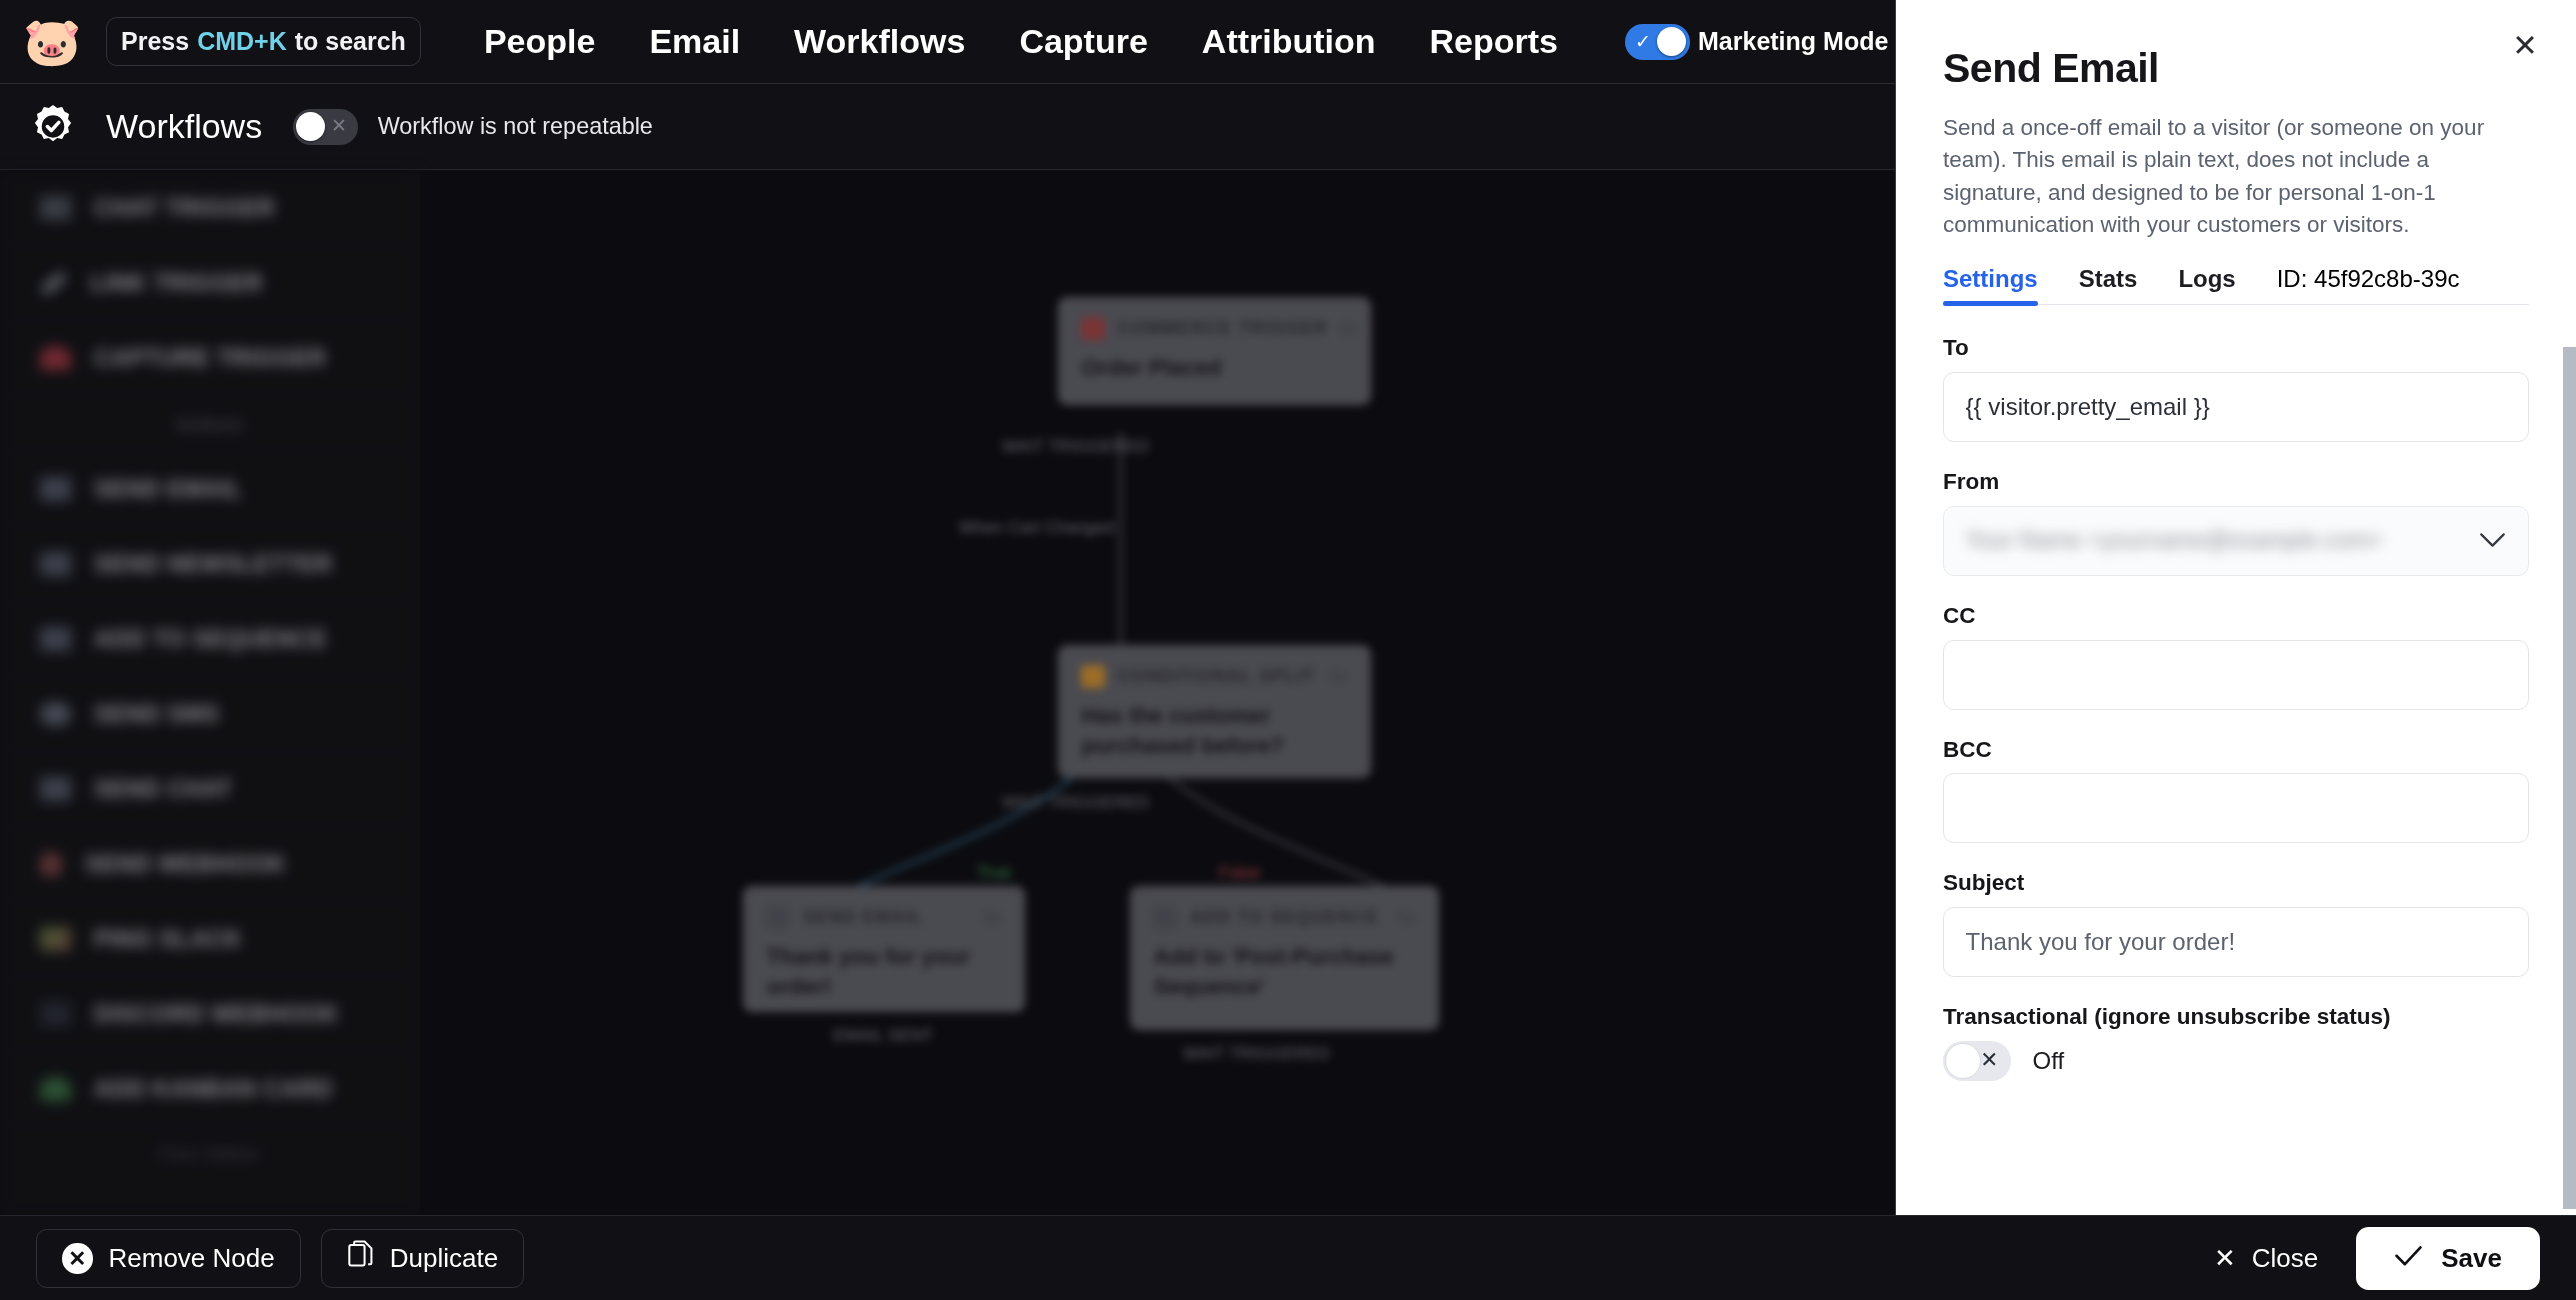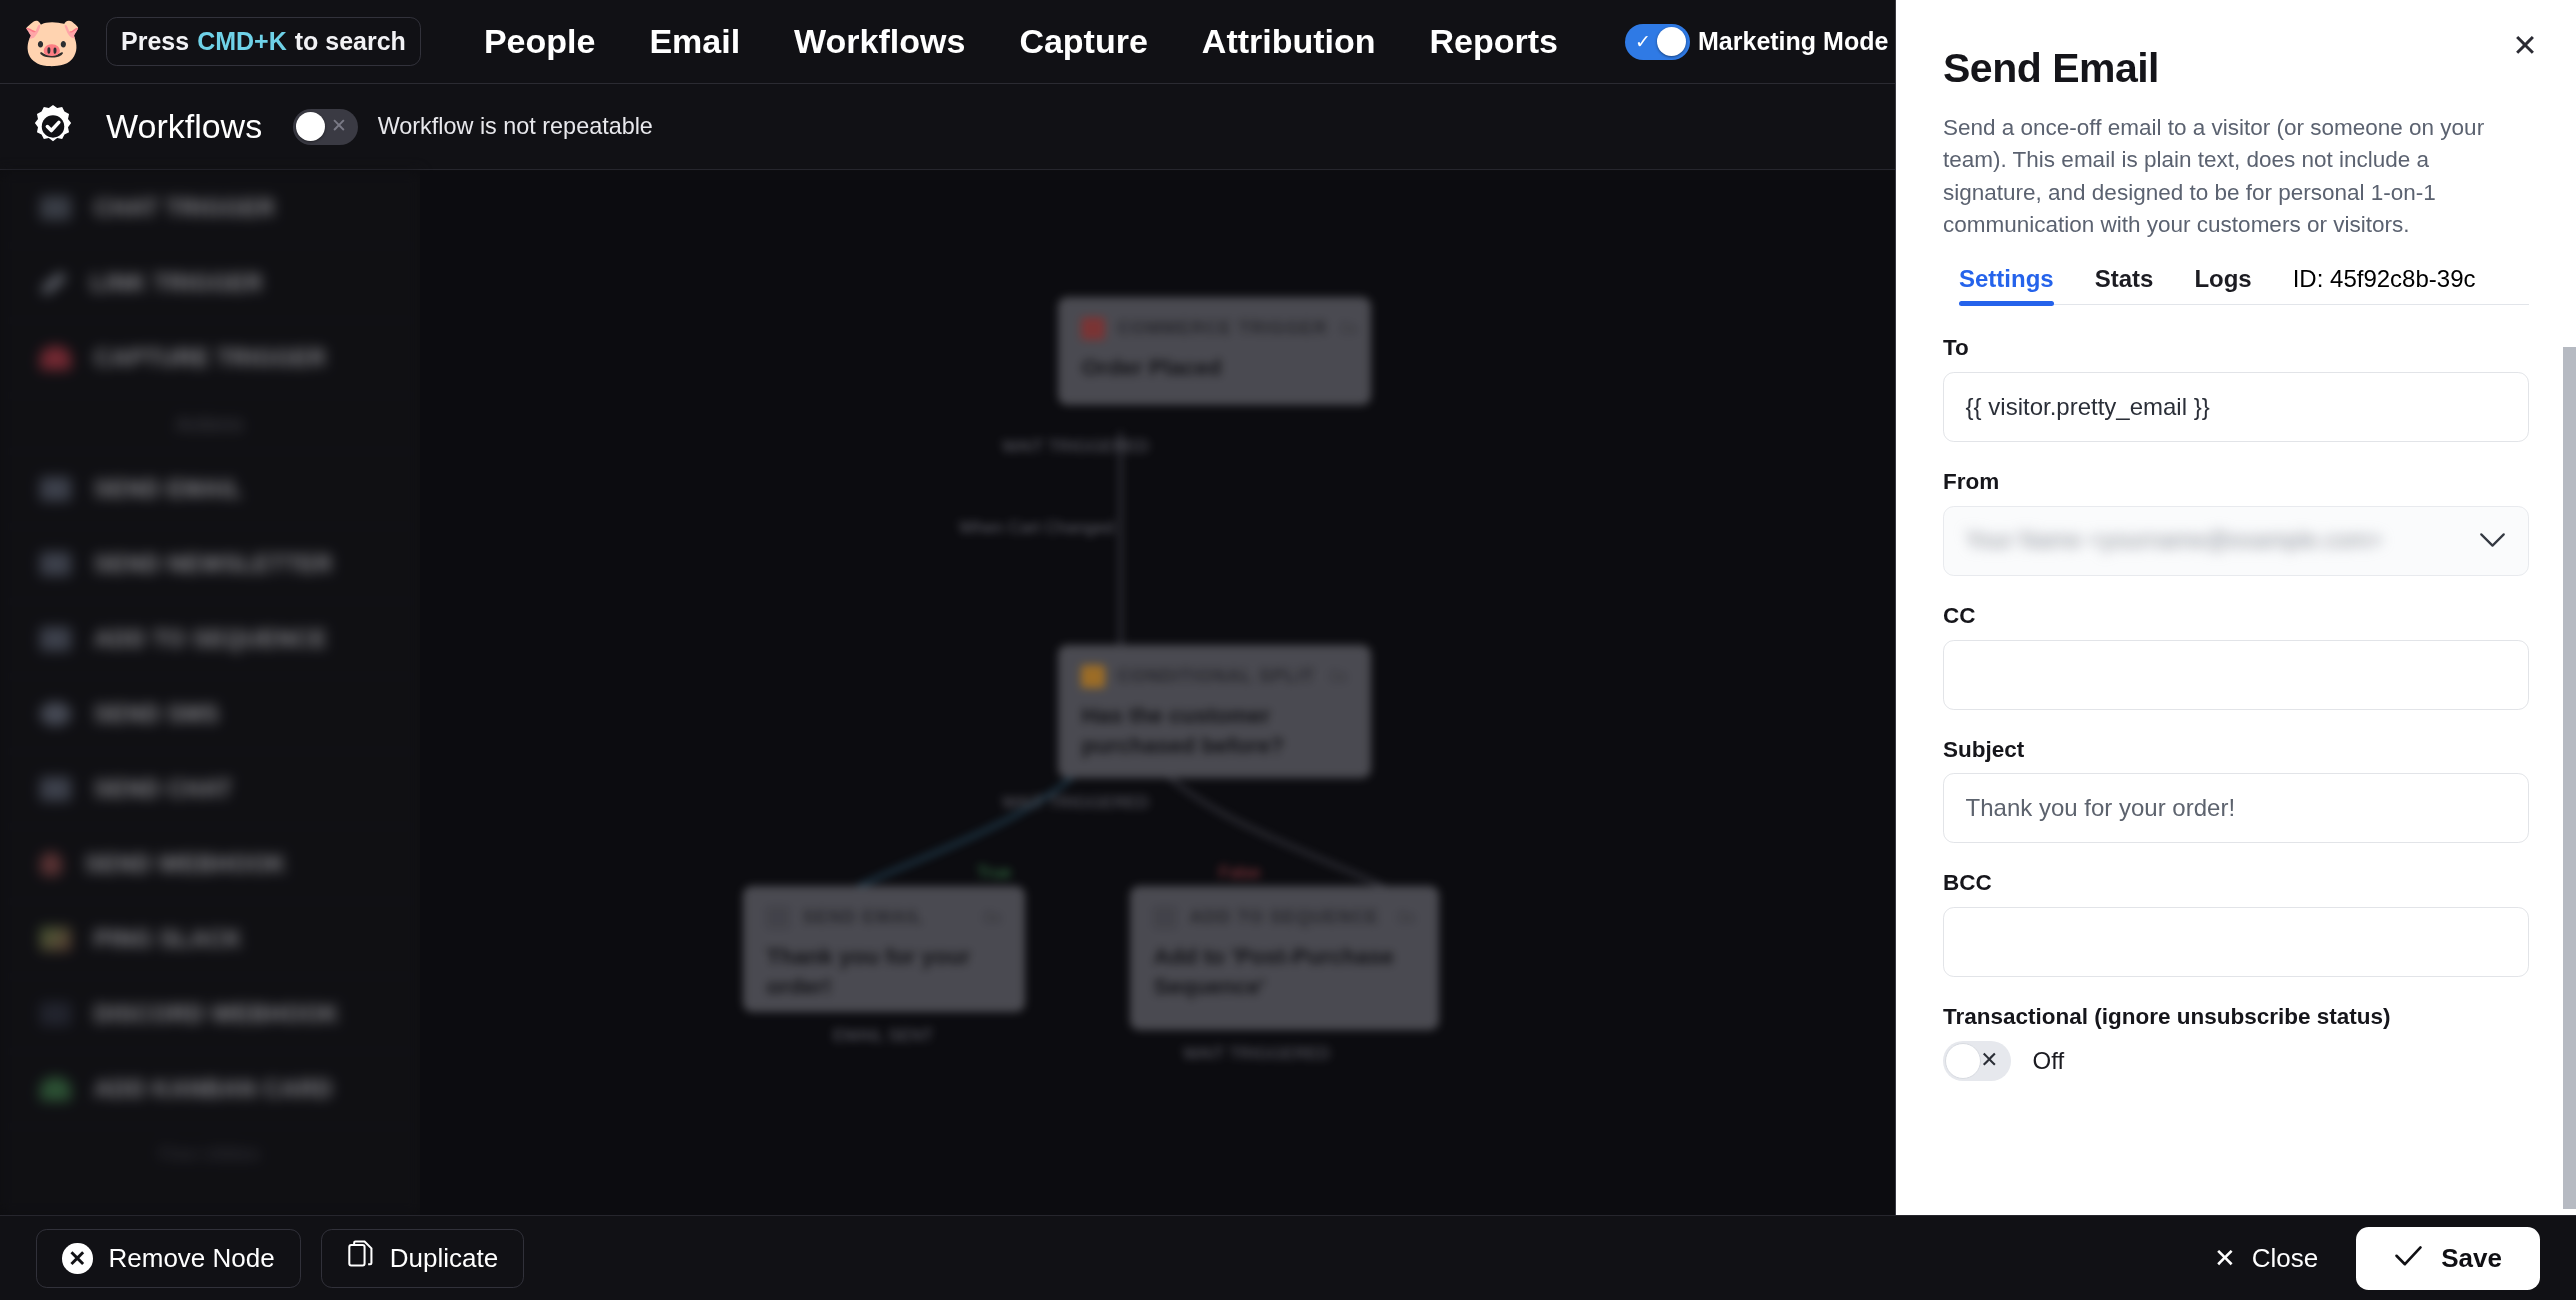"Settings" .tabs { margin-left: 16px -> none }
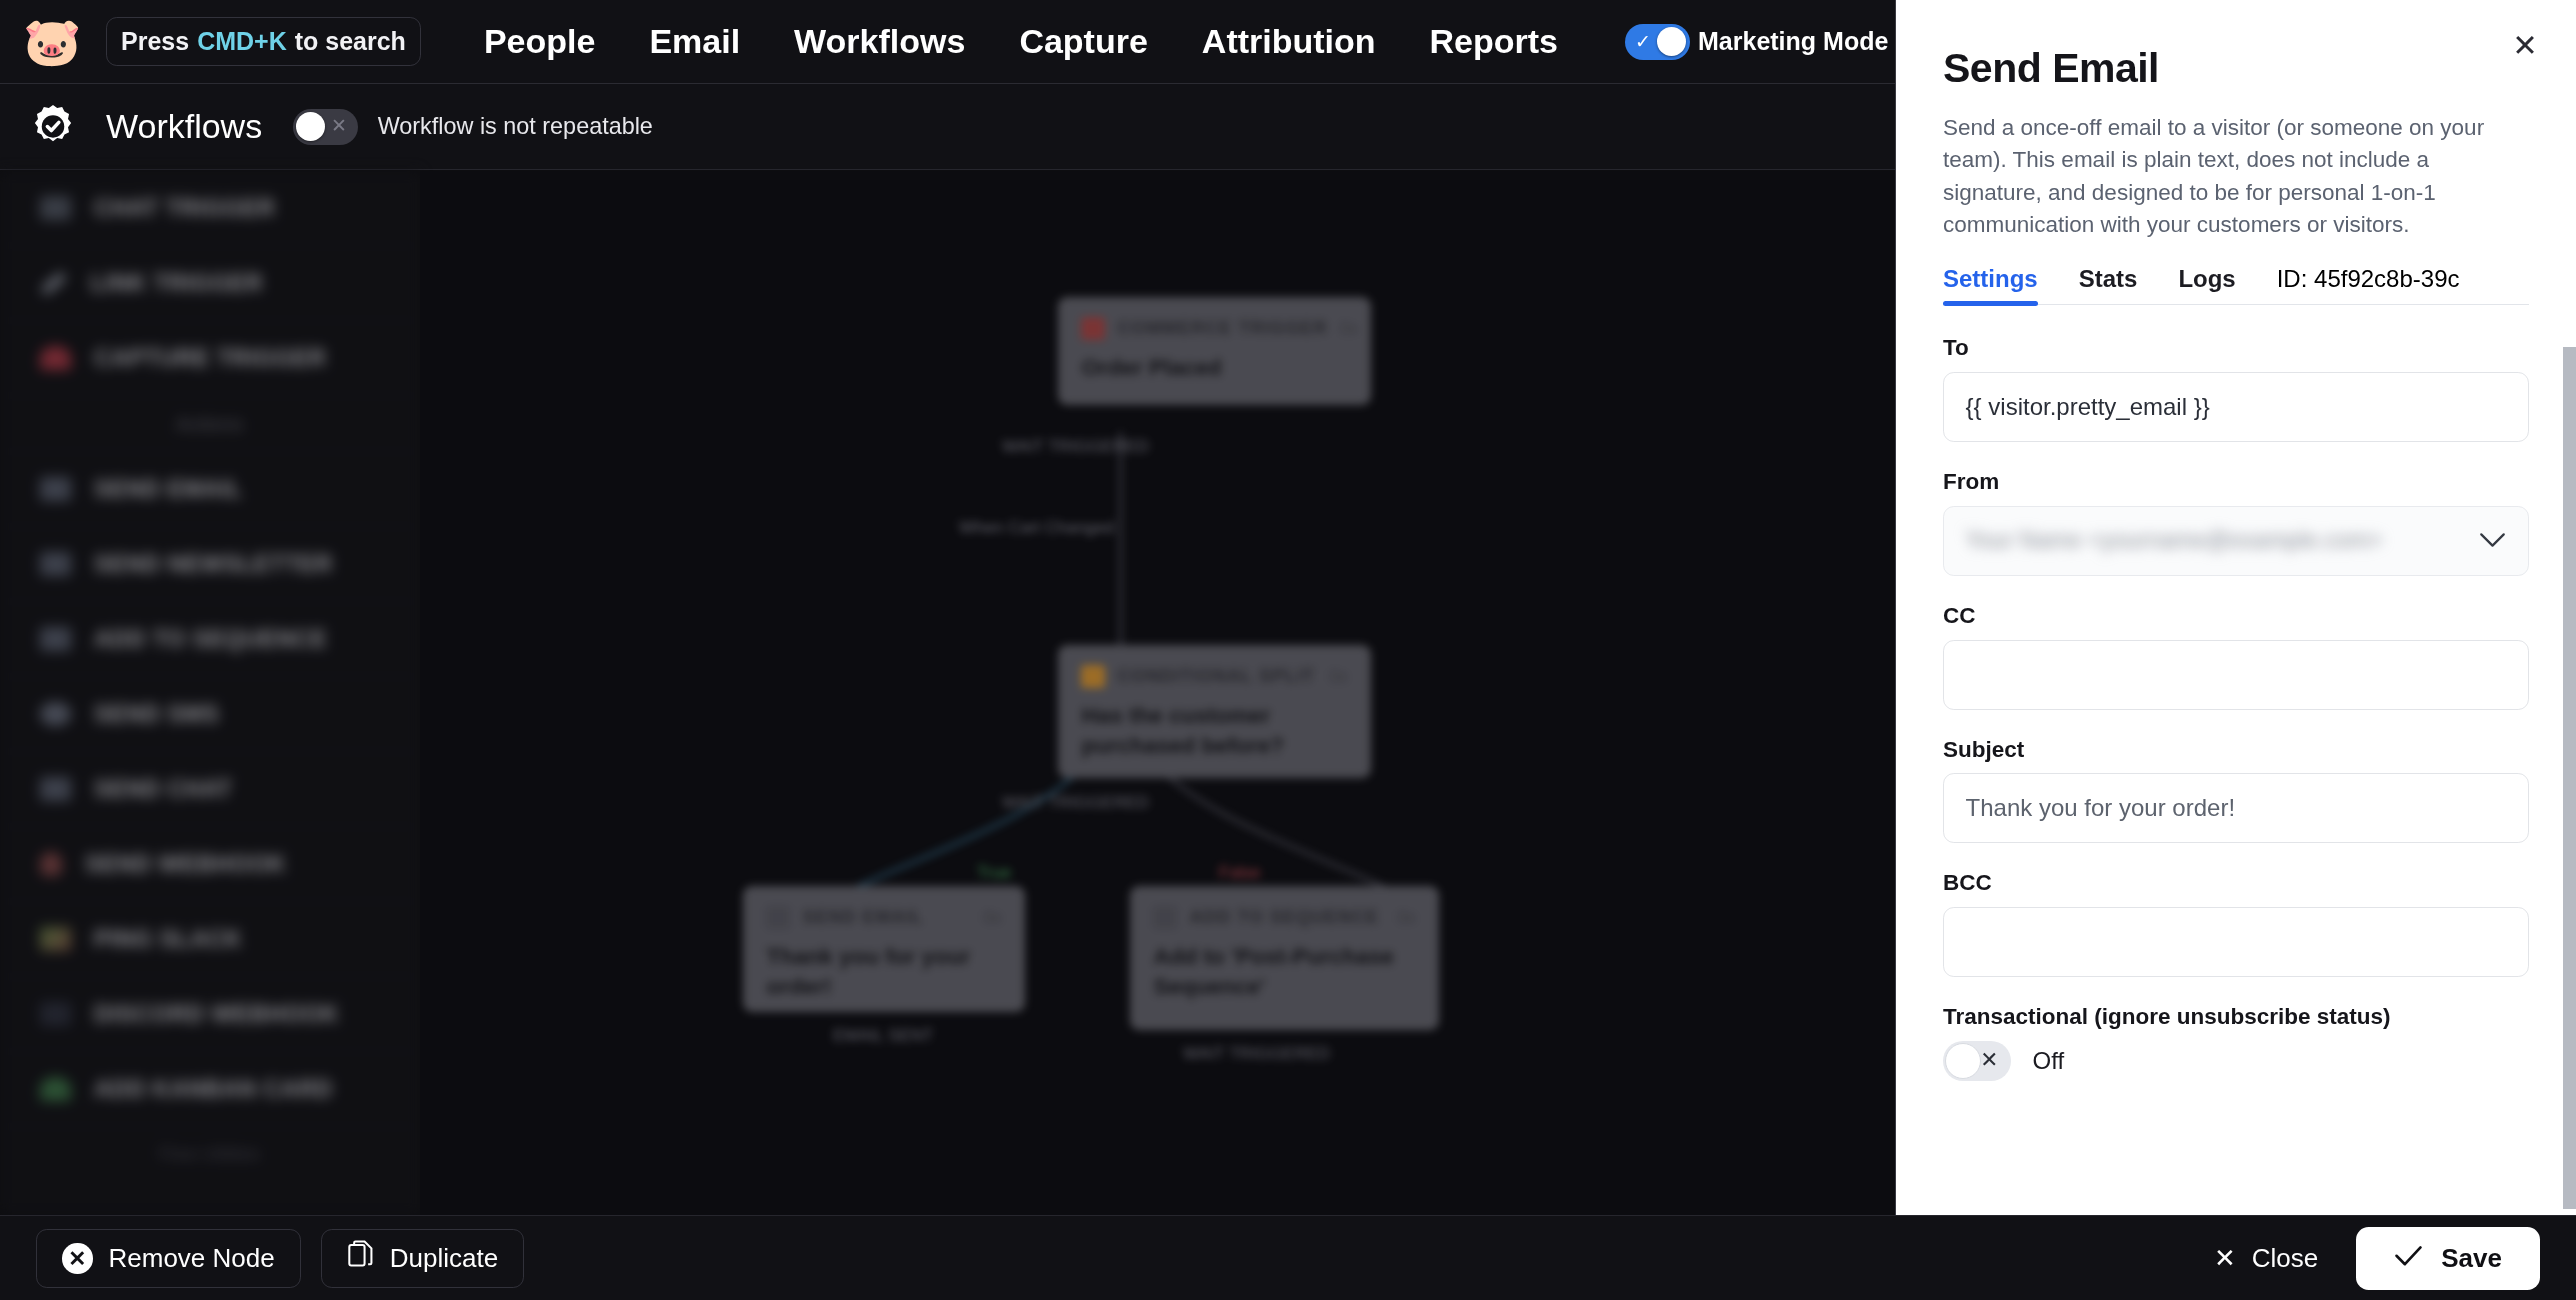"Subject" div.field { order: before "BCC" -> after "BCC" }
